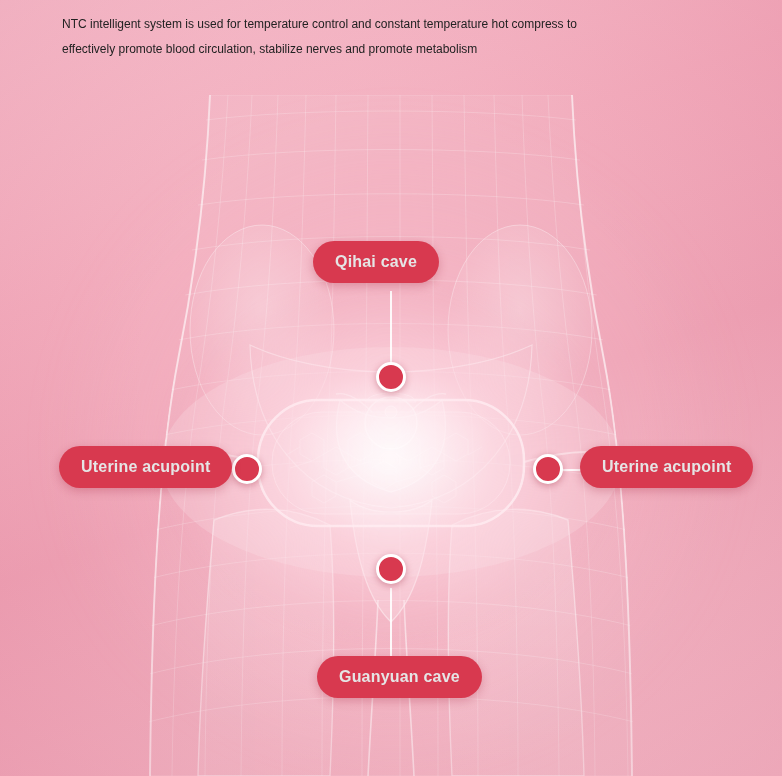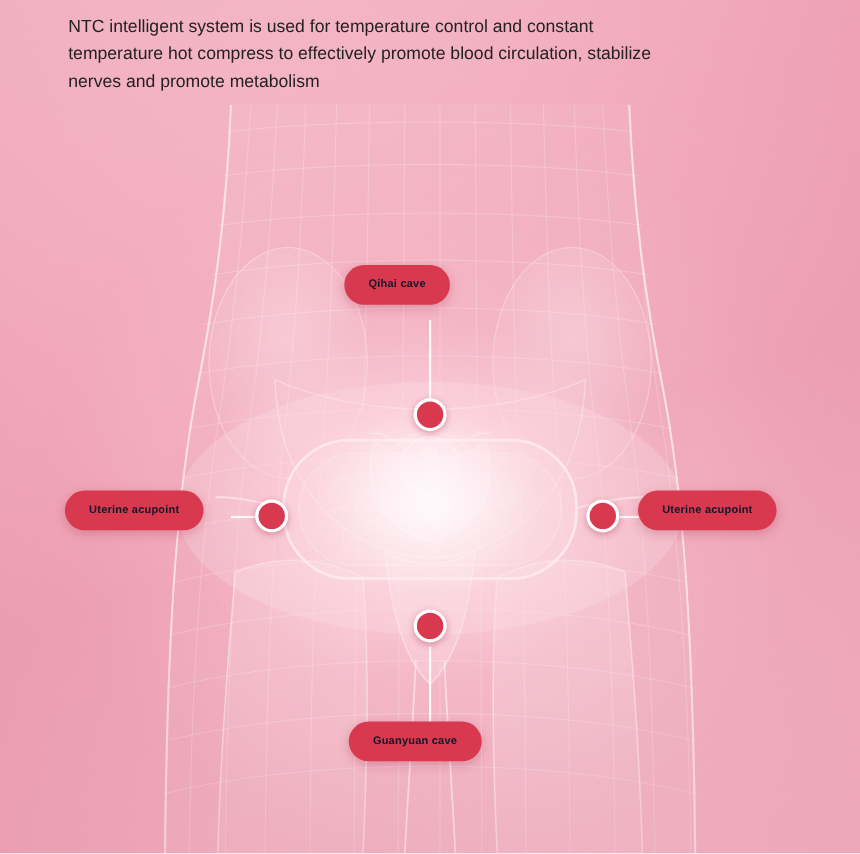"NTC intelligent system is used" #intro { font-size: 16px -> 12px }
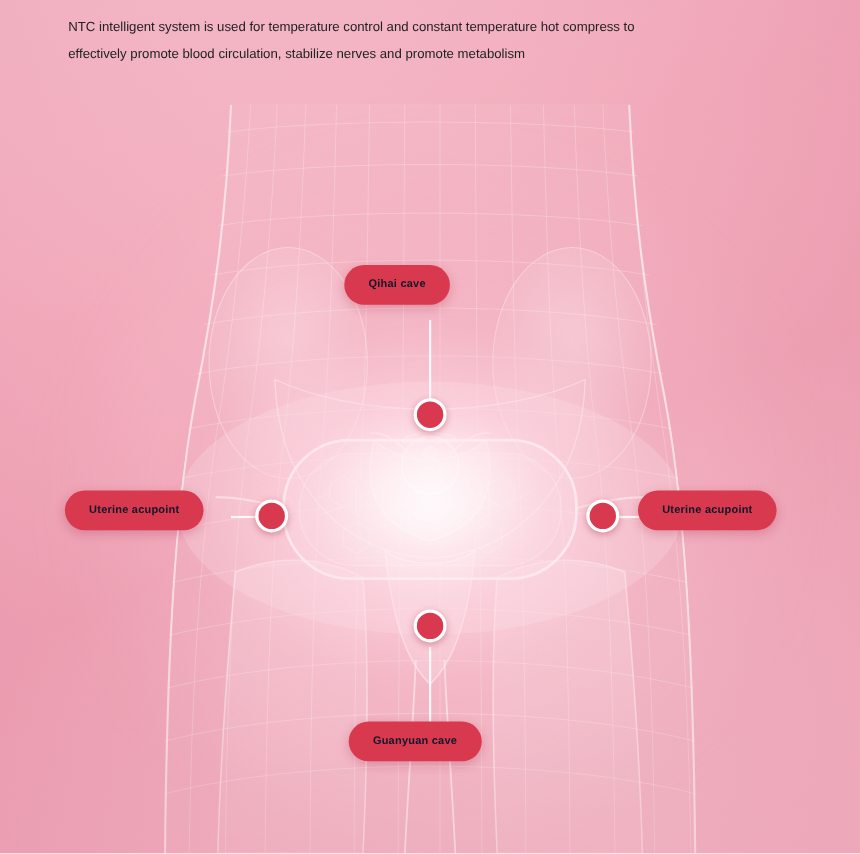"Qihai cave" .label { color: #0f172a -> #e5e5e5; font-size: 10px -> 16px }
